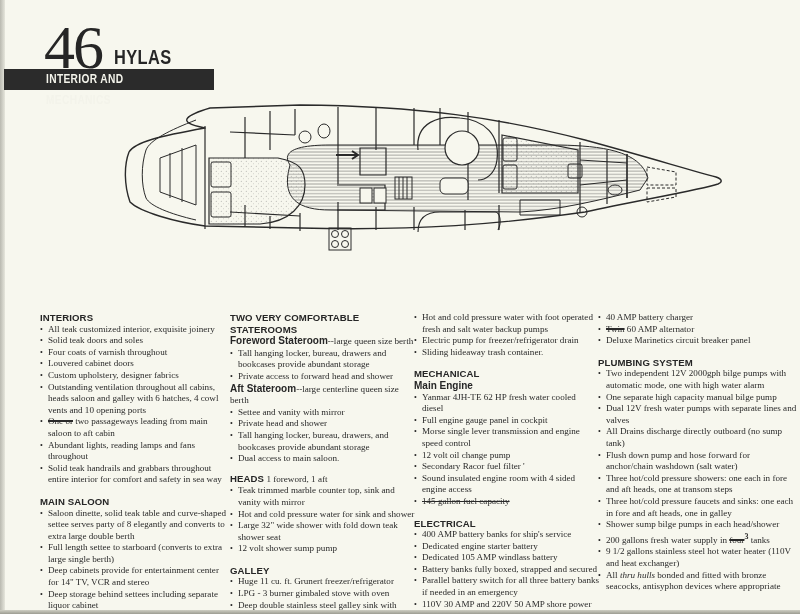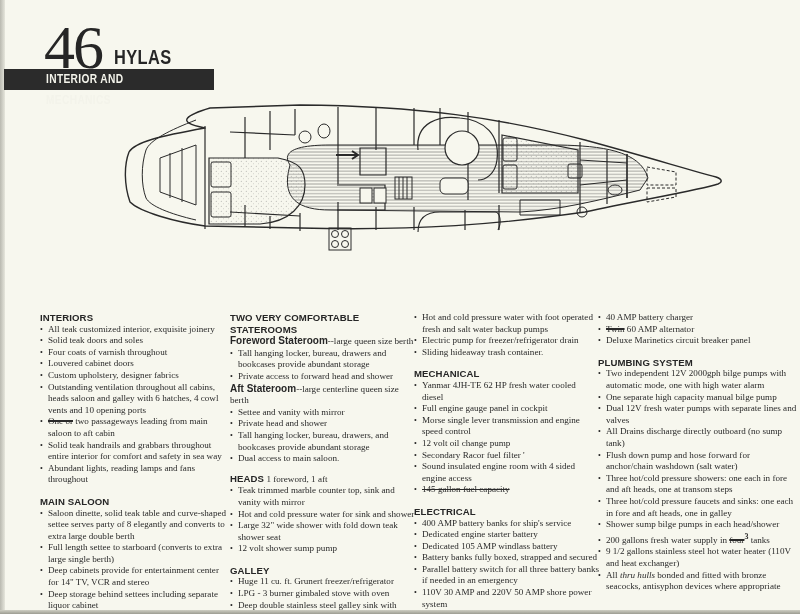"Main Engine" div.sub { html: none -> <div>Main Engine</div> }
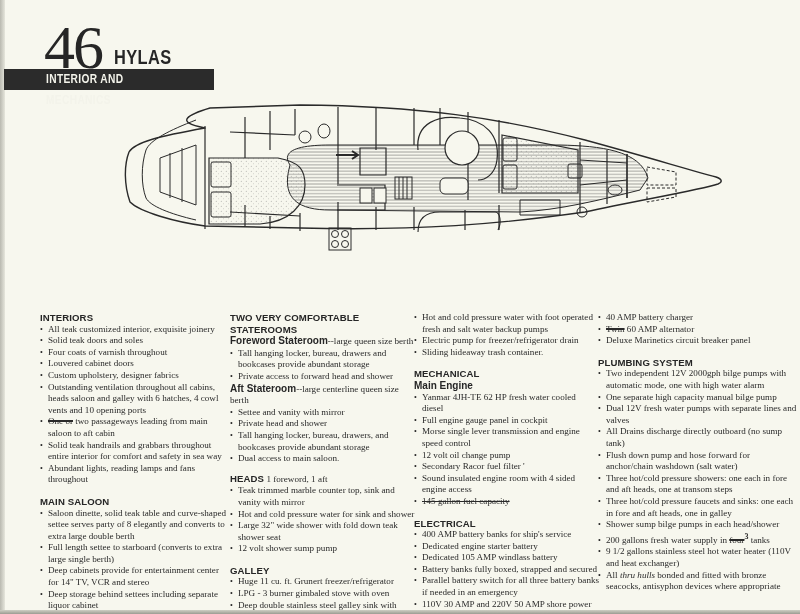"Solid teak handrails and grabbars" li { order: before "Abundant lights, reading lamps and" -> after "Abundant lights, reading lamps and" }
